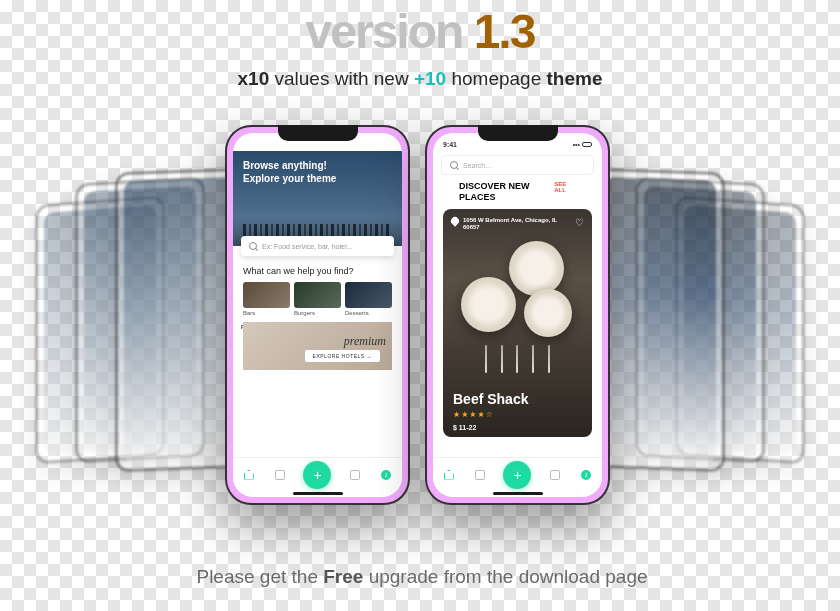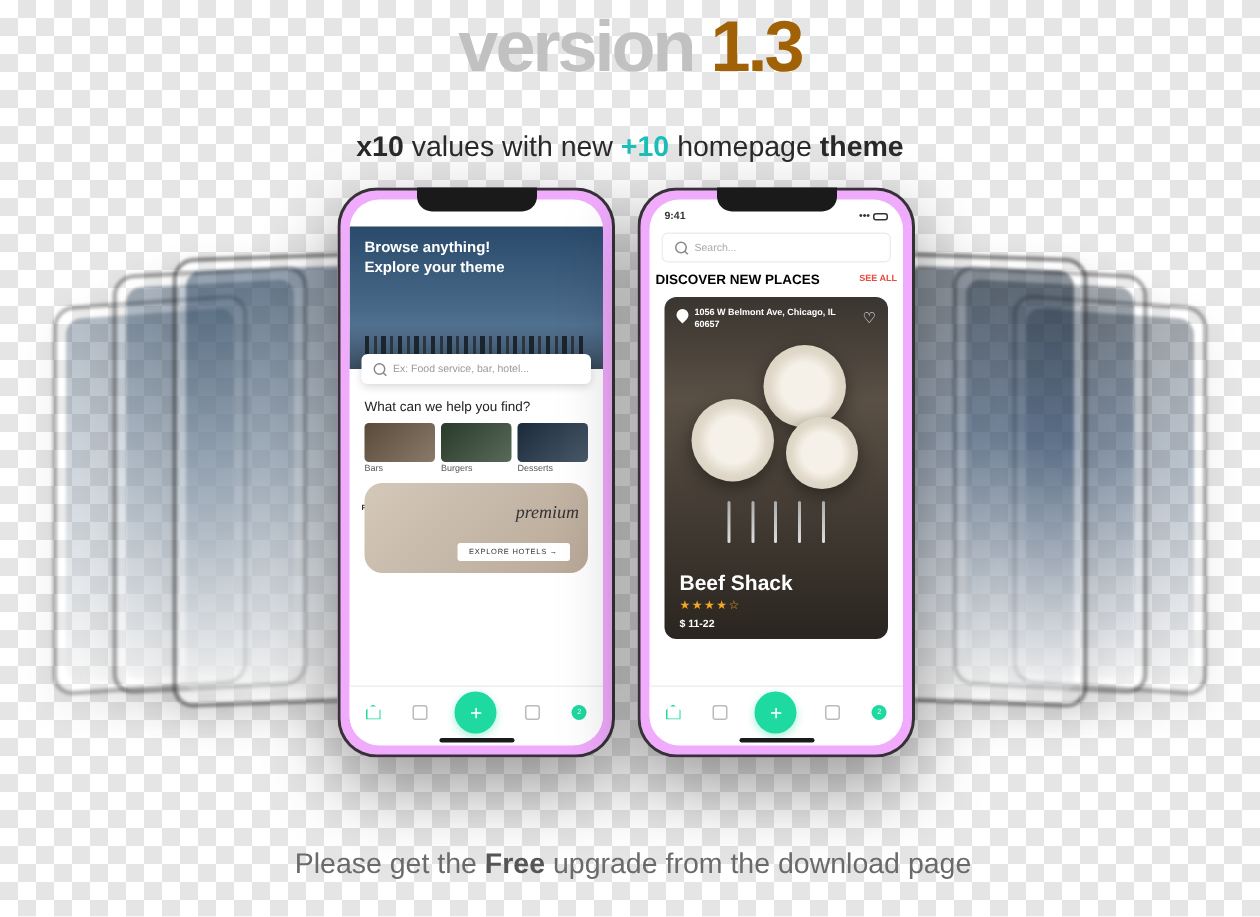"x10 values with new +10" .tagline { top: 88px -> 68px }
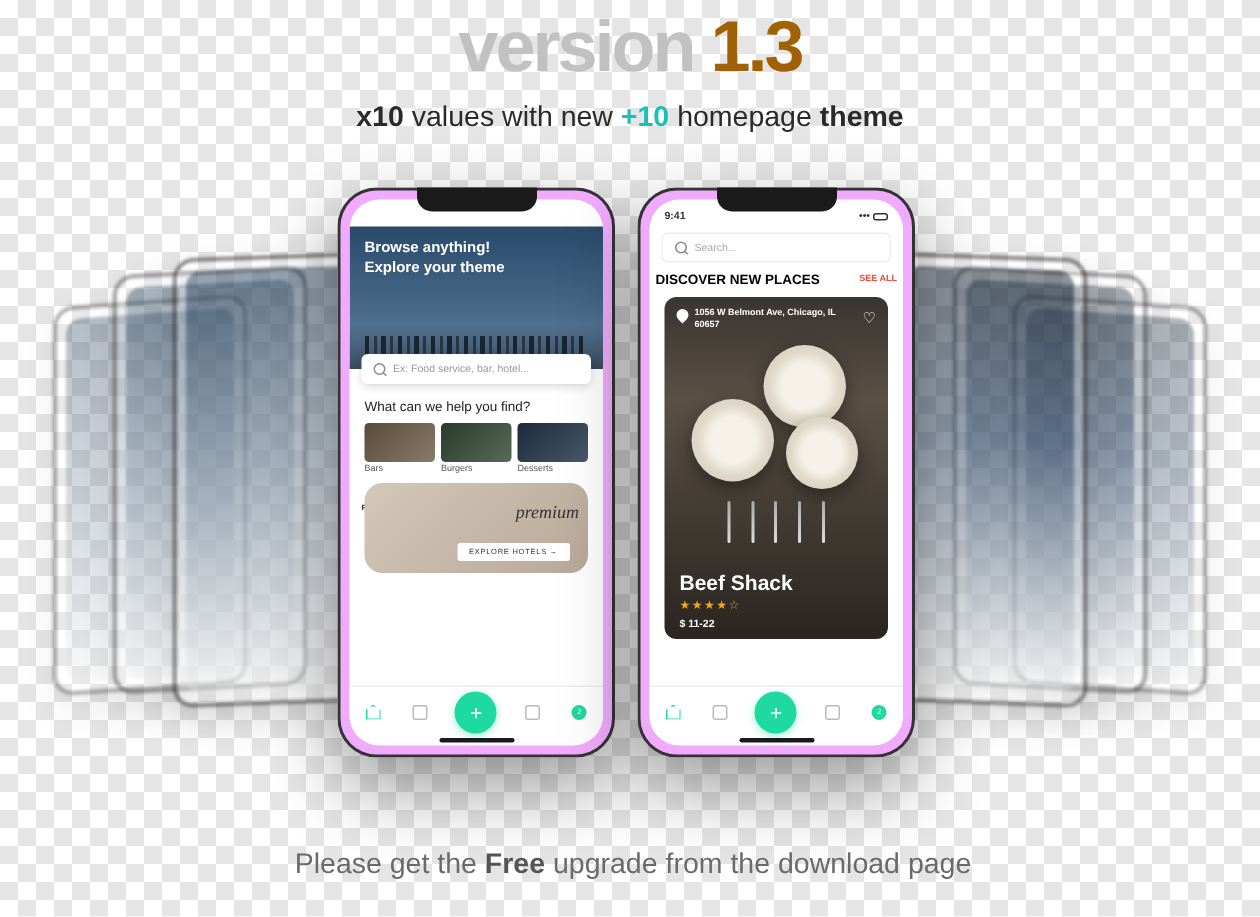"DISCOVER NEW PLACES" .discover { align-items: center -> flex-start; padding: 0 4px -> 0 26px }
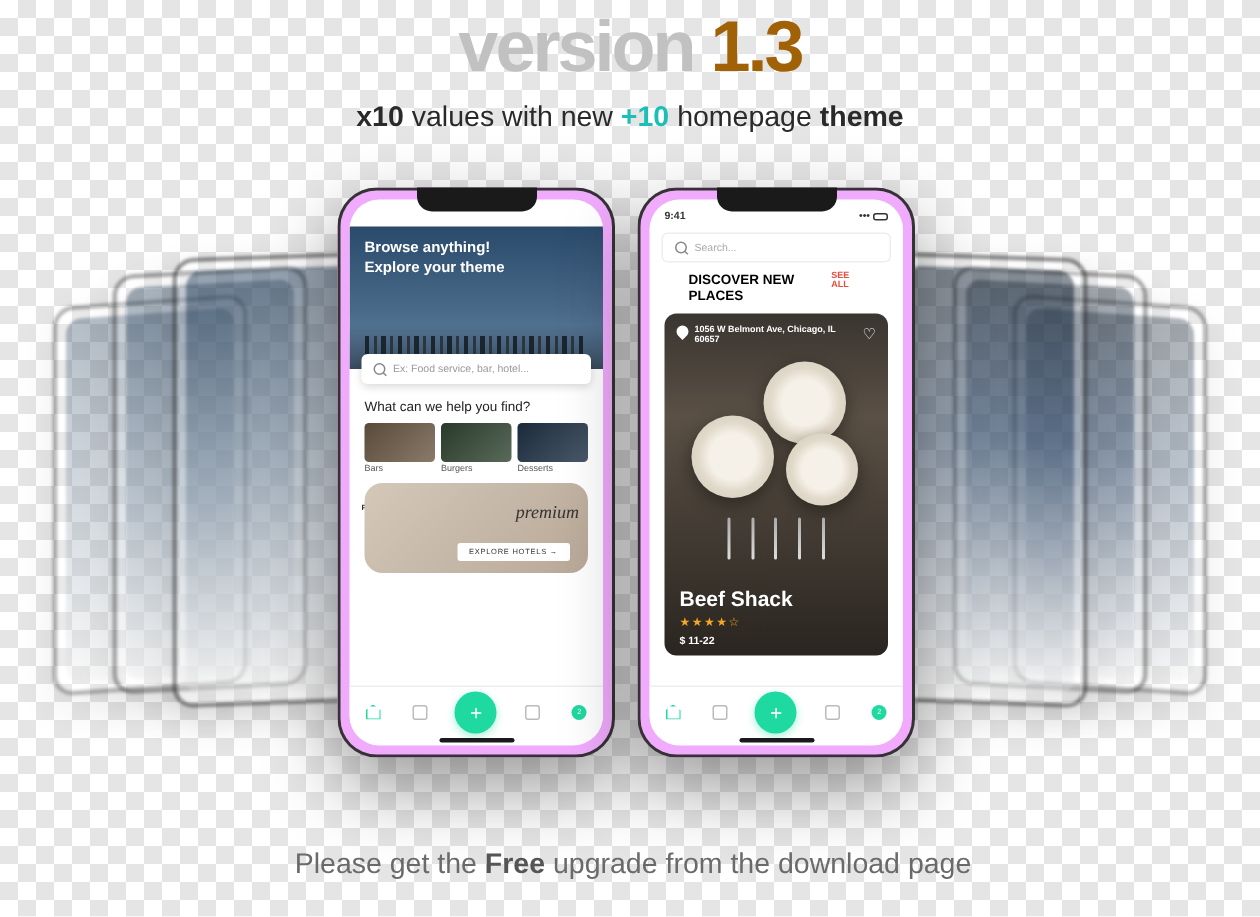"premium" .intro-img { border-radius: 12px -> 0; height: 60px -> 48px }
